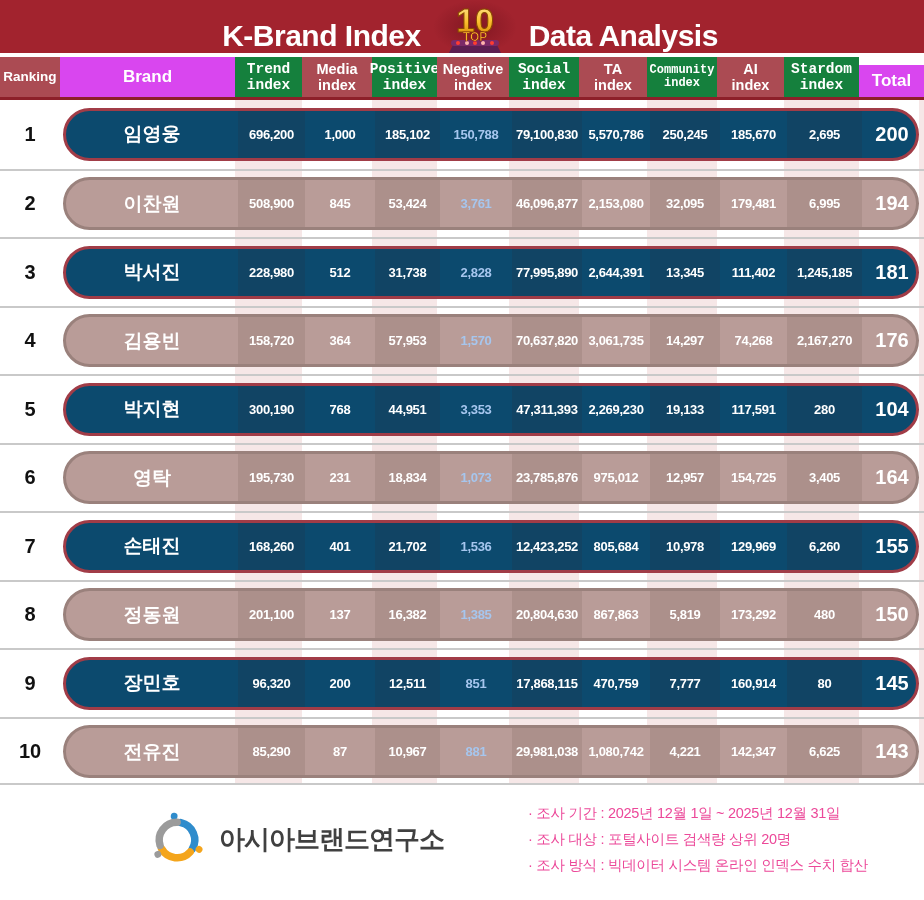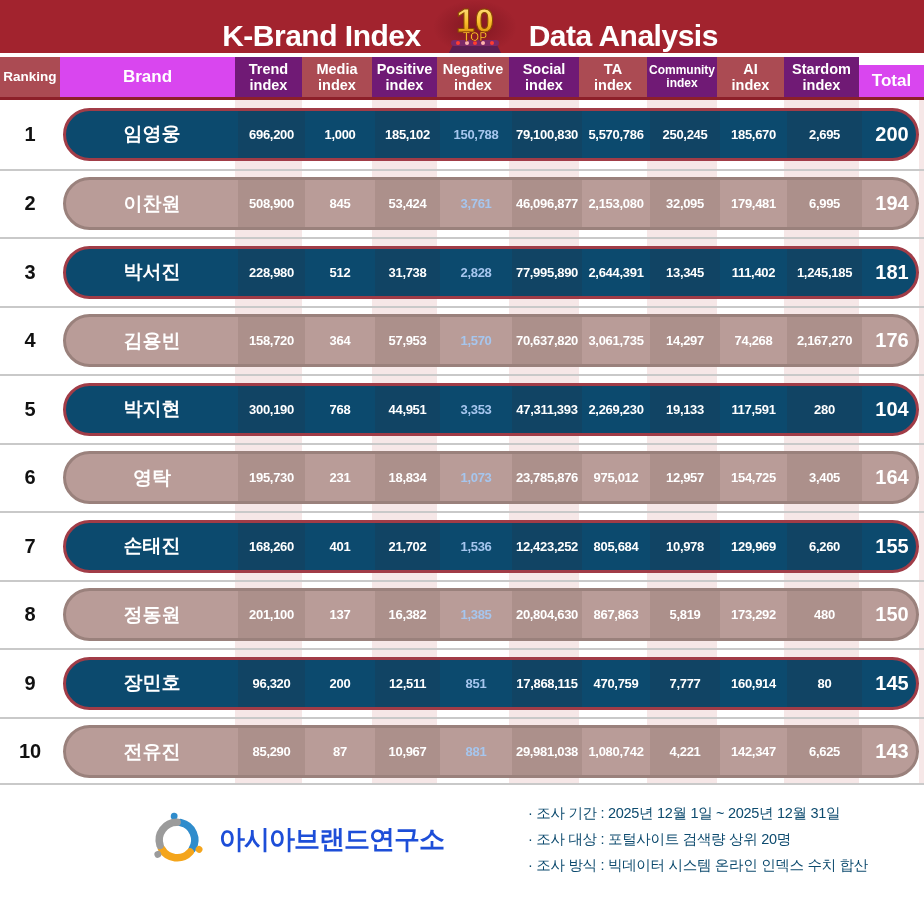"Trend" .ch.light { background: #701a75 -> #15803d; font-family: none -> Liberation Mono, monospace }
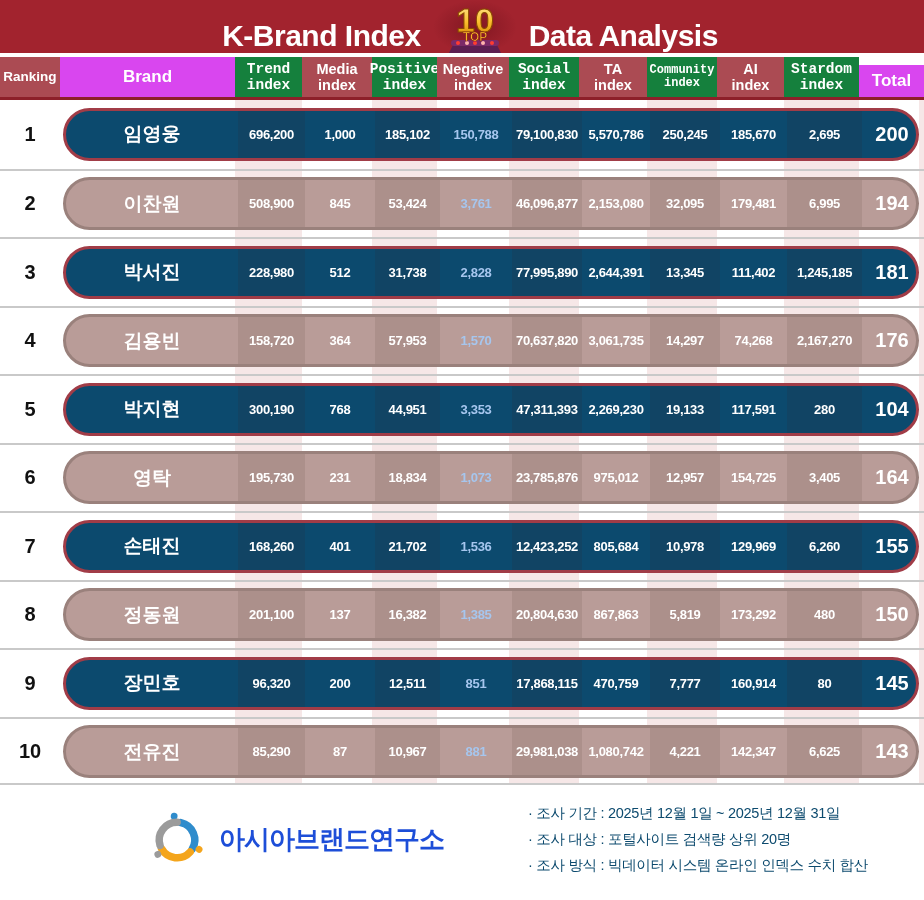"· 조사 기간 : 2025년" .notes { color: #0c4a6e -> #ec4899 }
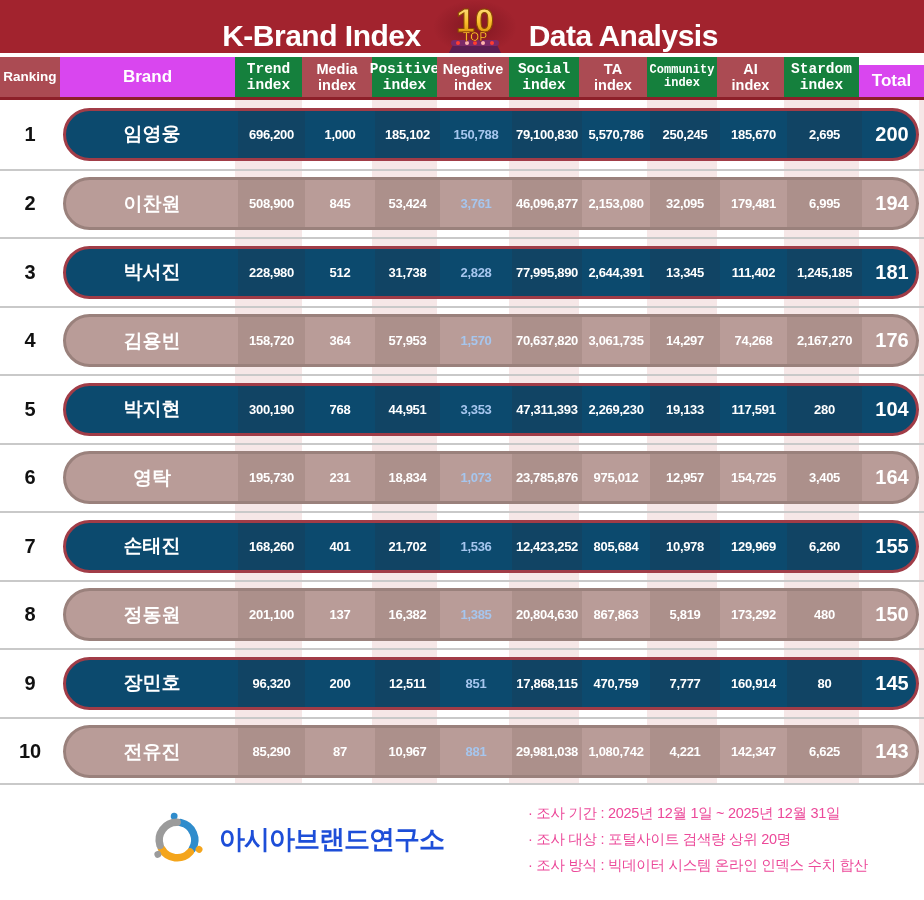"아시아브랜드연구소" .logo-text { color: #1d4ed8 -> #404040 }
